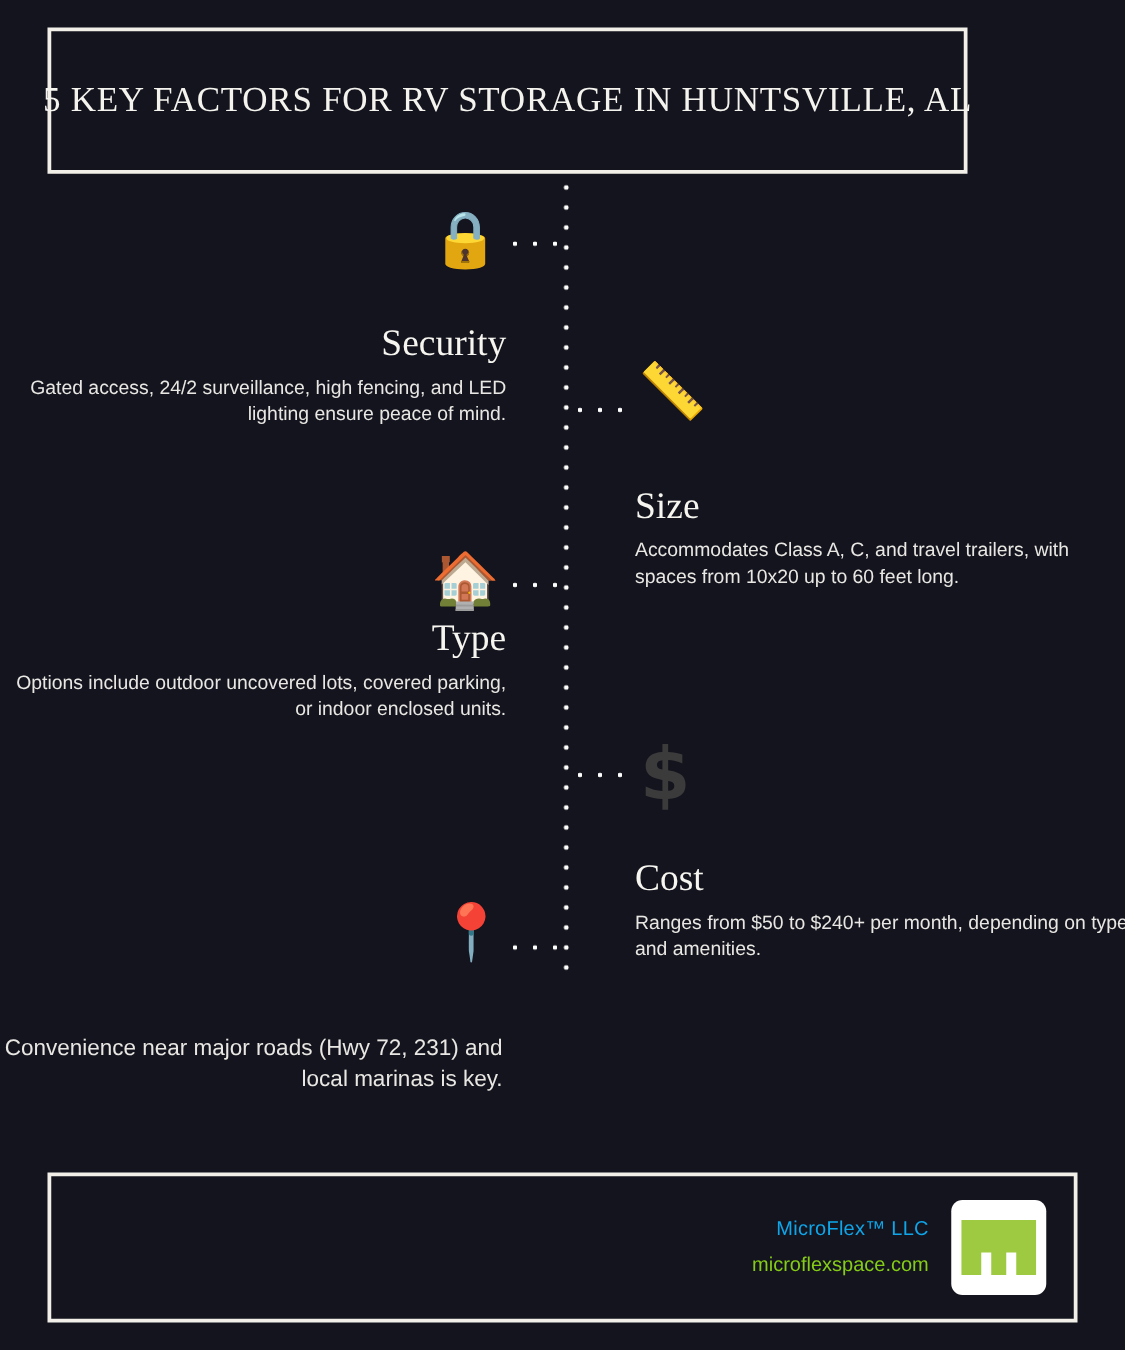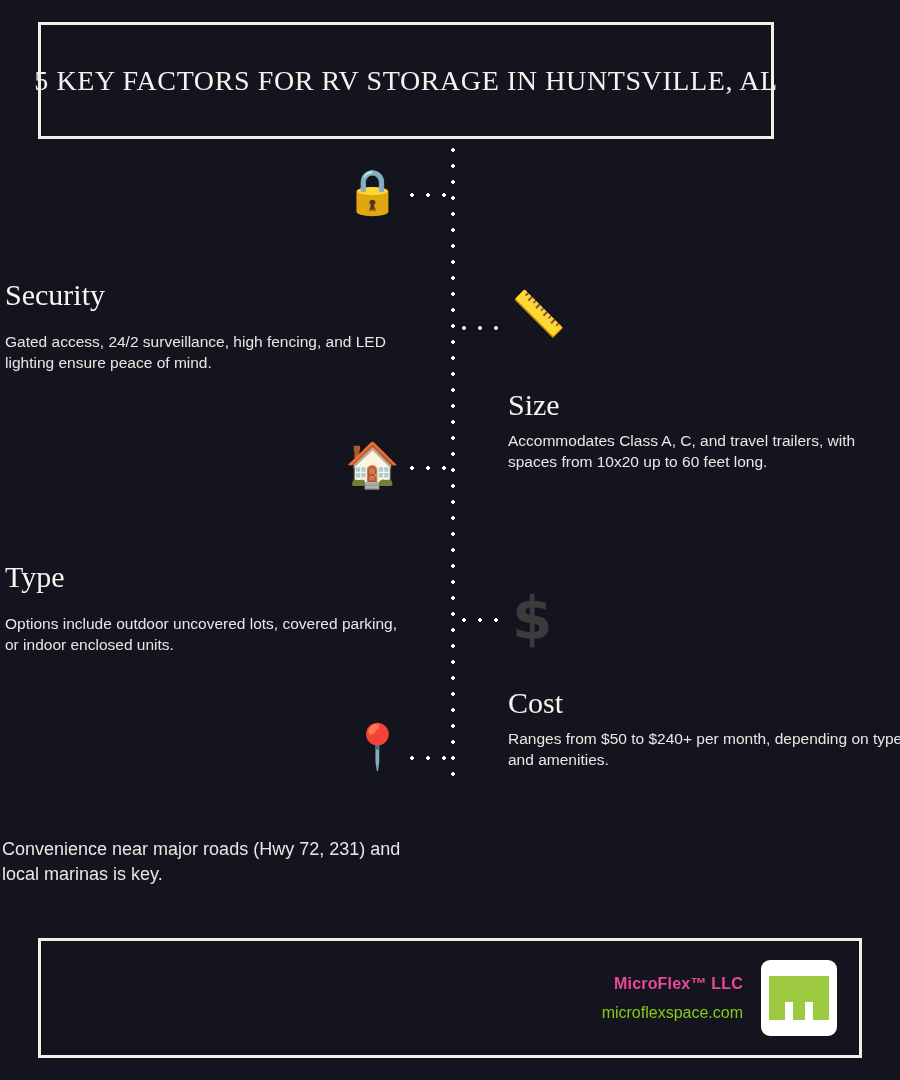"Security" .align-right { margin-top: 20px -> none; text-align: left -> right }
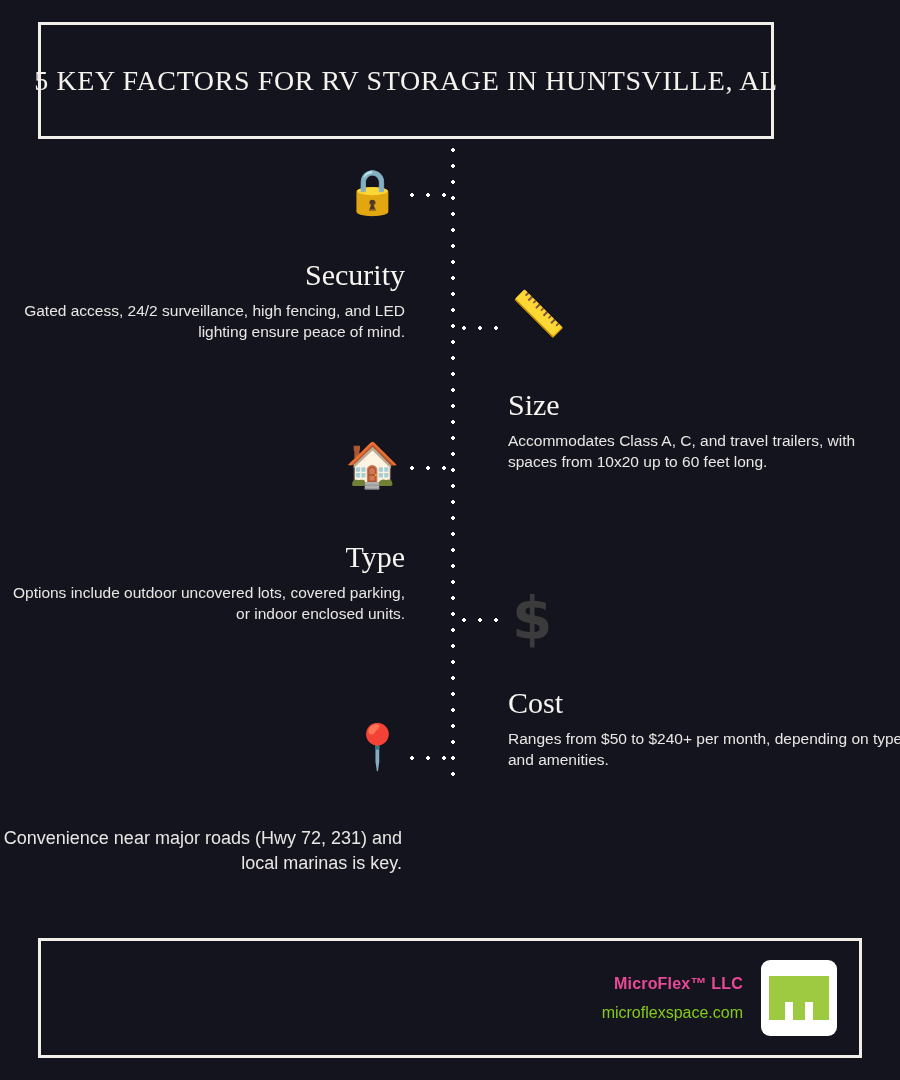"Type" div.left-block { top: 540px -> 494px }
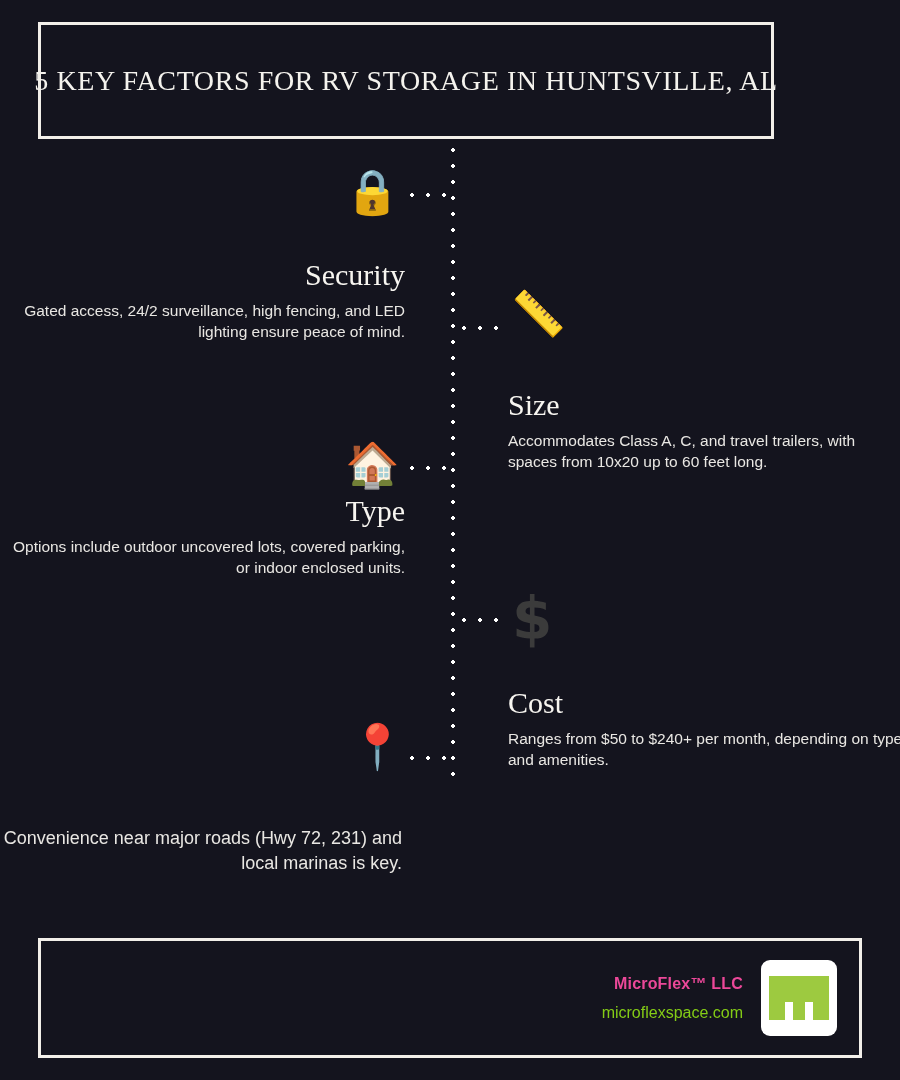"MicroFlex™ LLC" .brand-name { color: #ec4899 -> #0ea5e9; font-weight: bold -> normal }
